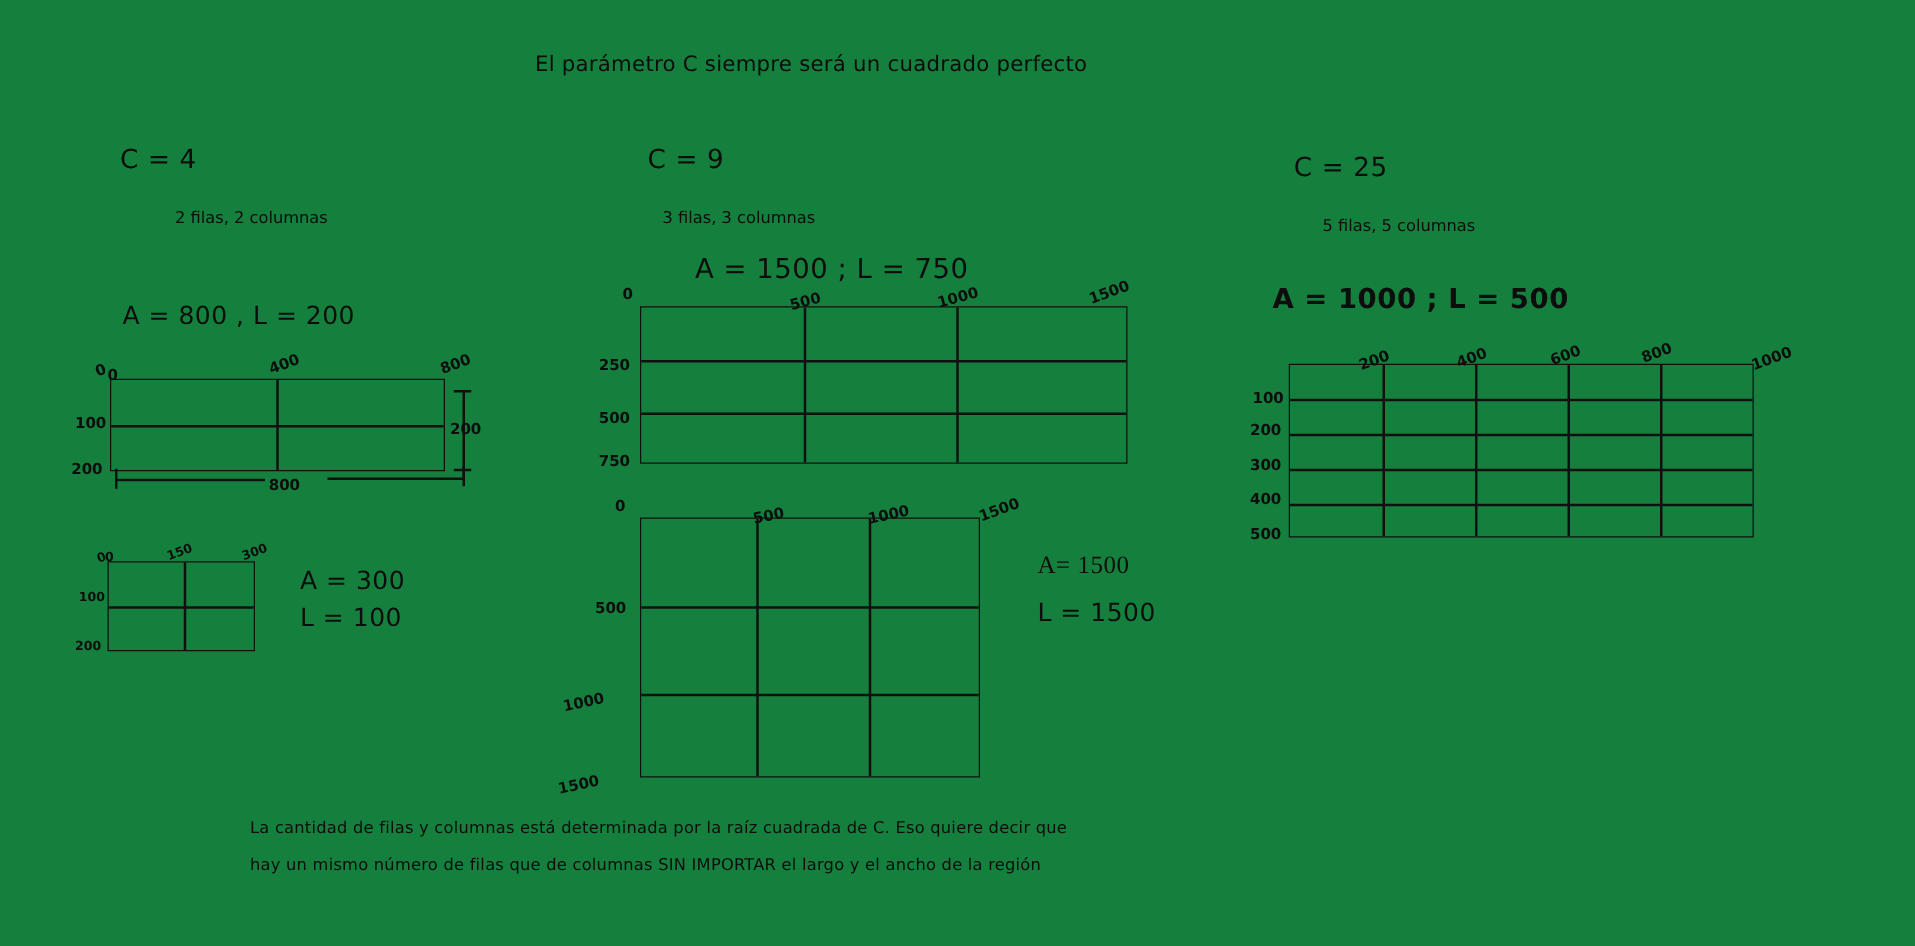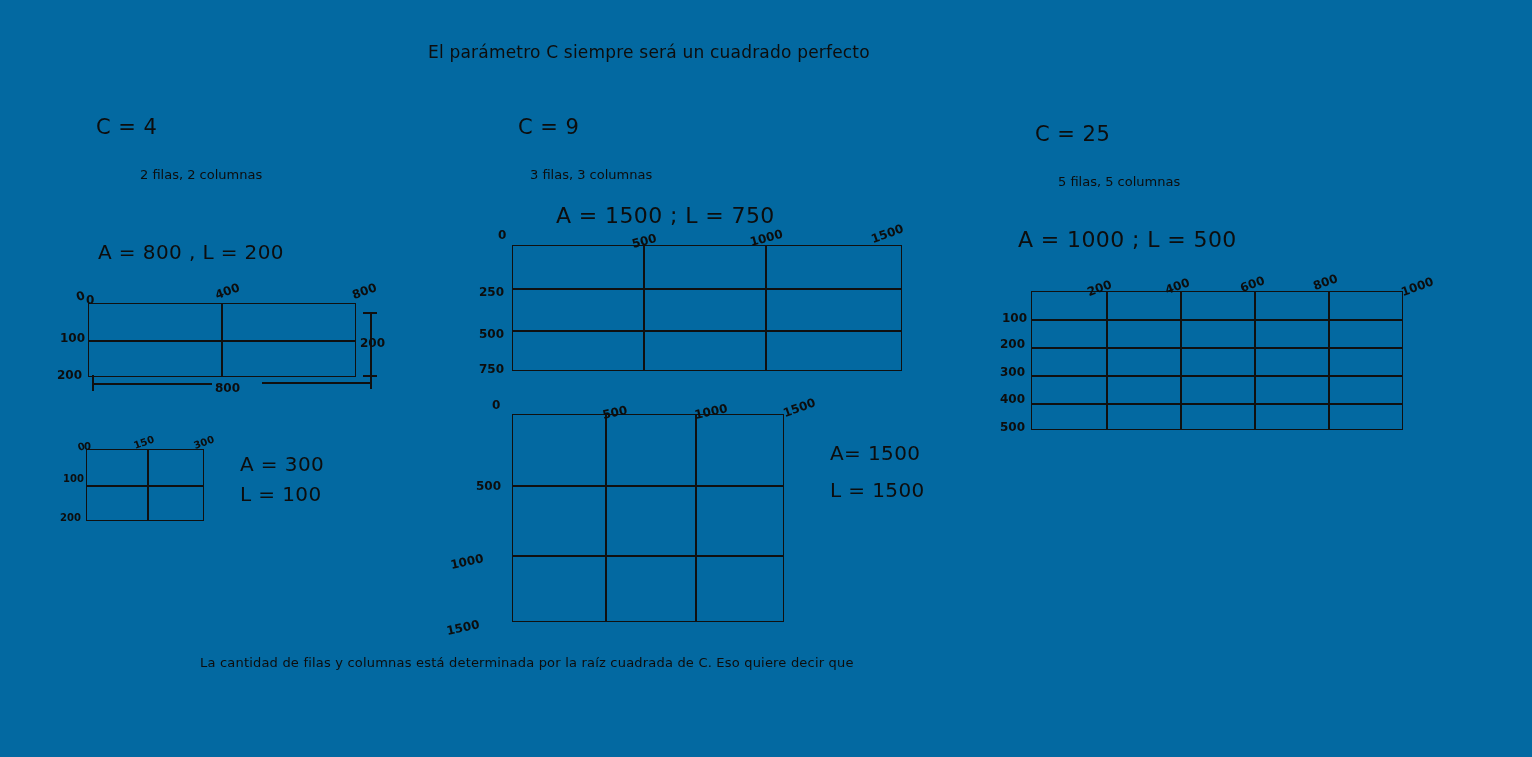"El parámetro C siempre será" #canvas { background: #0369a1 -> #15803d }
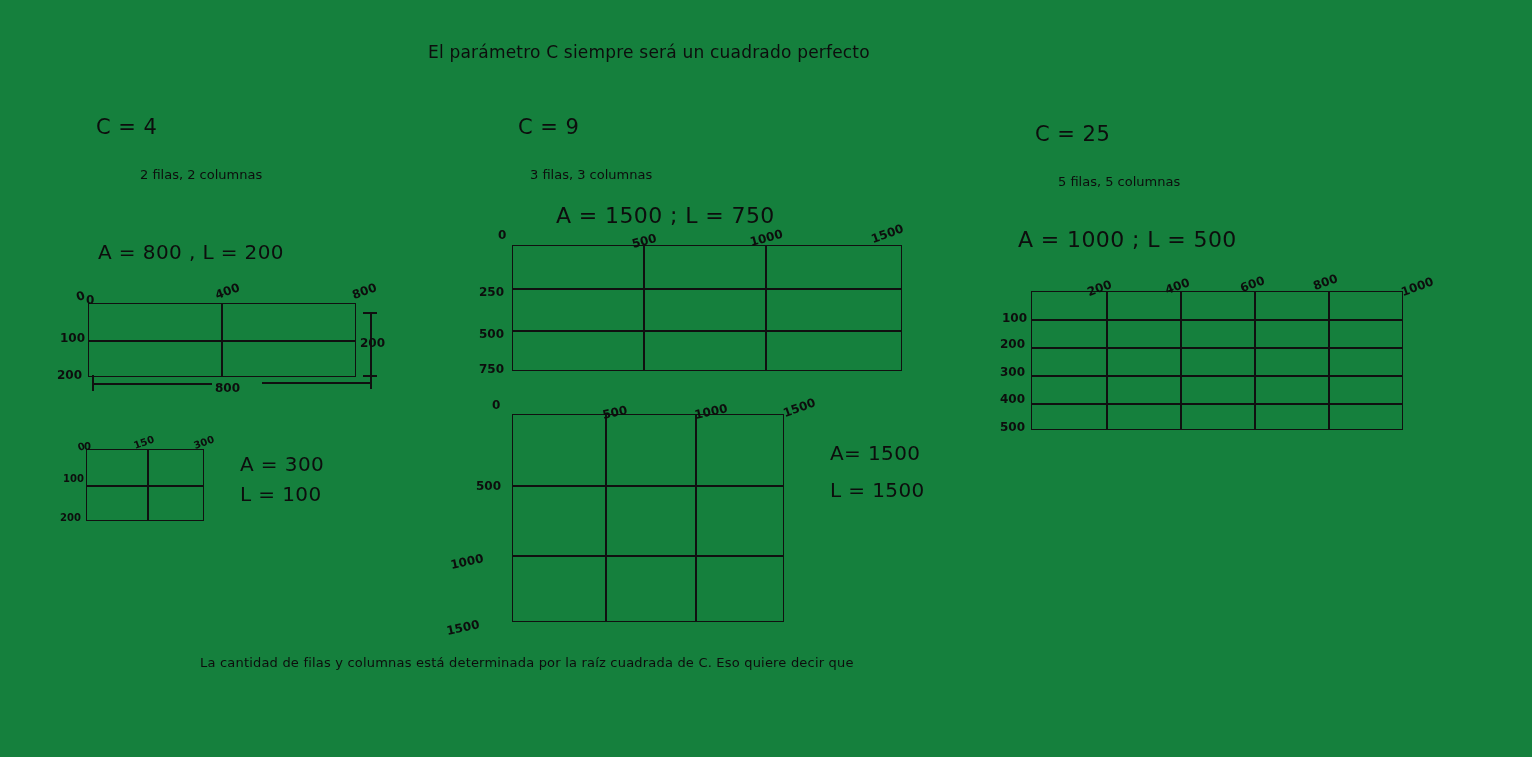"A = 1000 ; L" div.abs { font-weight: none -> bold }
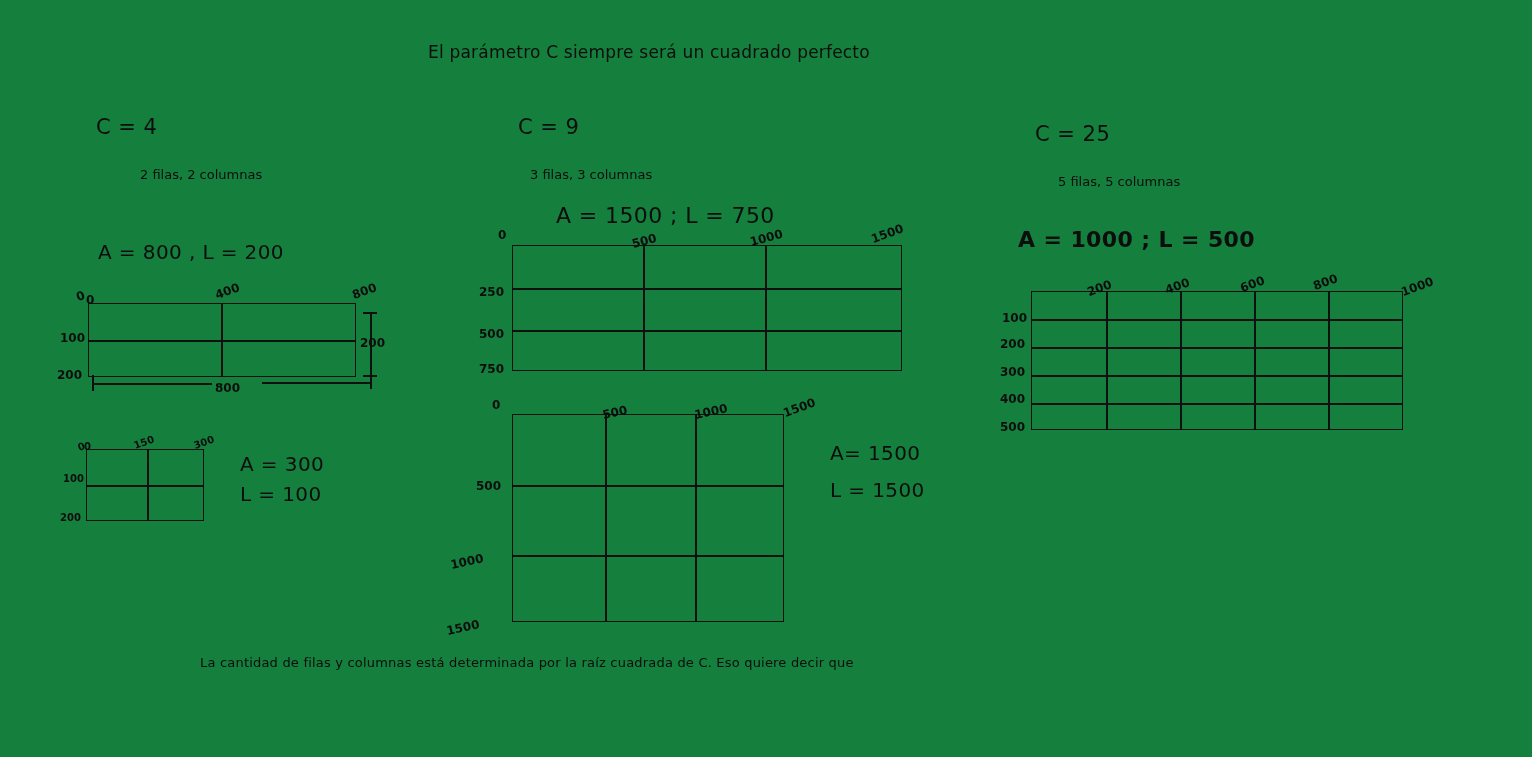"A= 1500" div.abs { font-family: none -> Liberation Serif, serif }
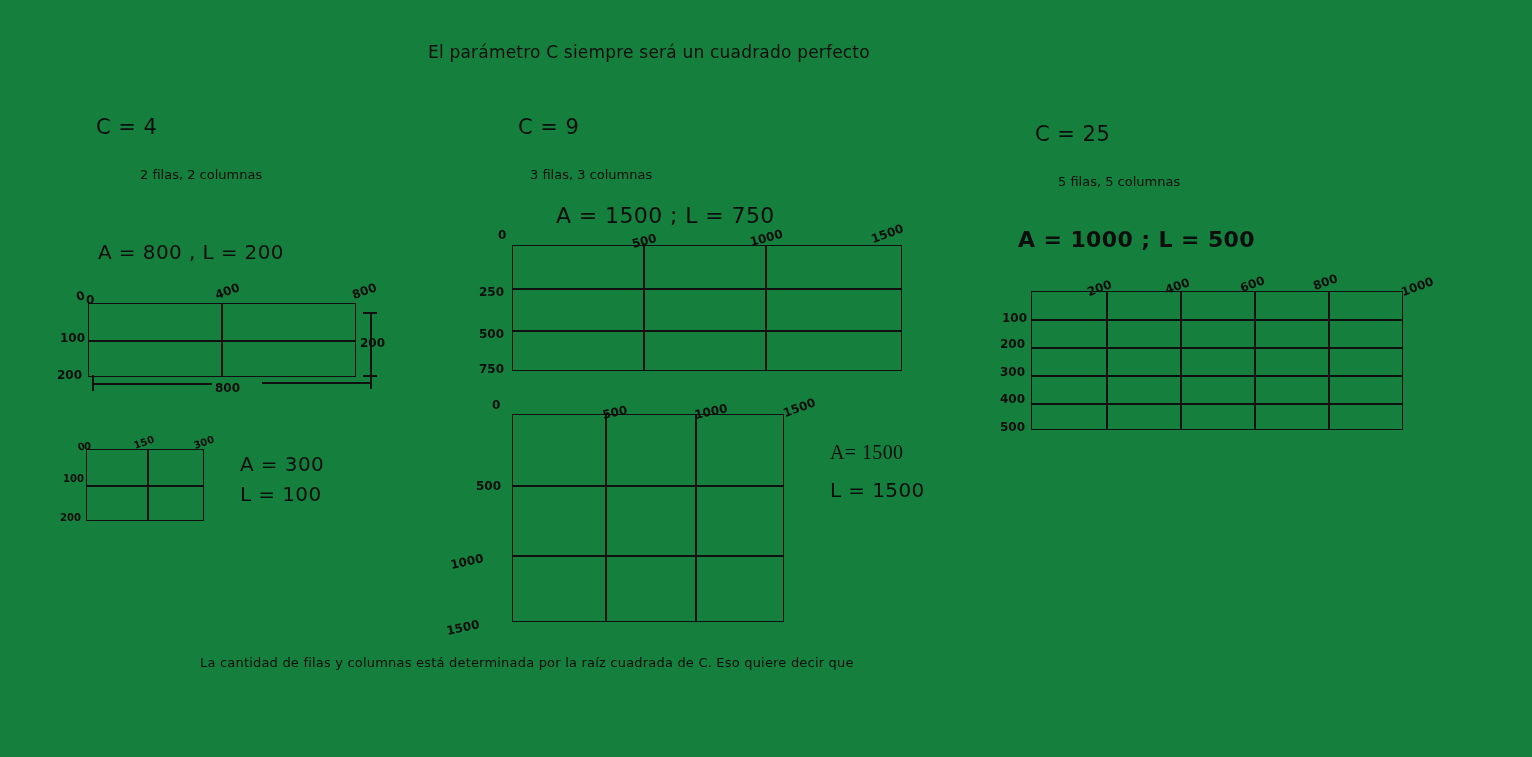"hay un mismo número de" div.abs { html: none -> <div>hay un mismo número de filas que de columnas SIN IMPORTAR el largo y el ancho de la región</div> }
